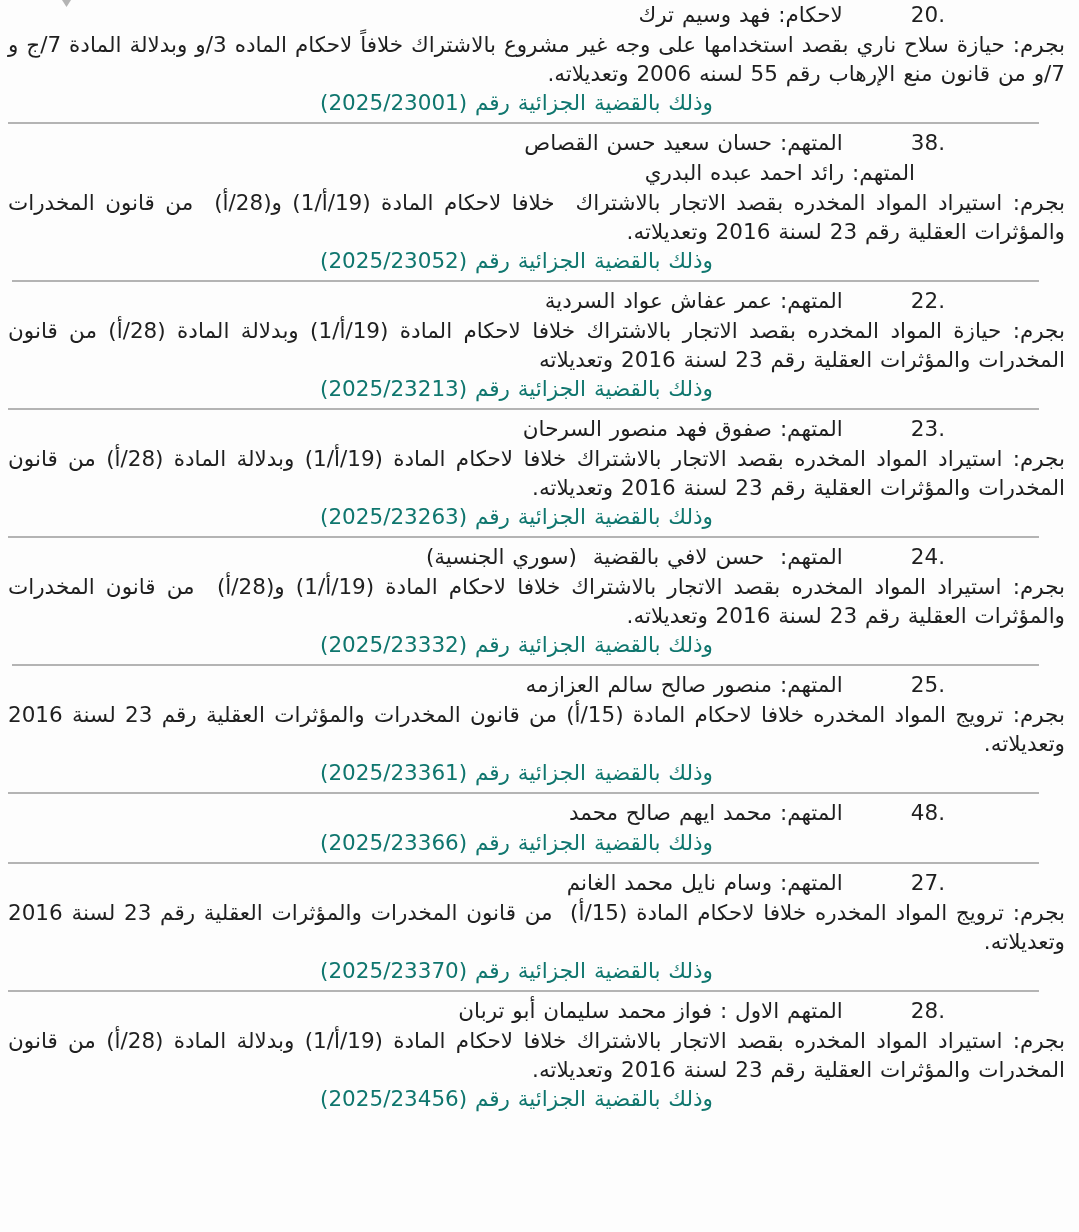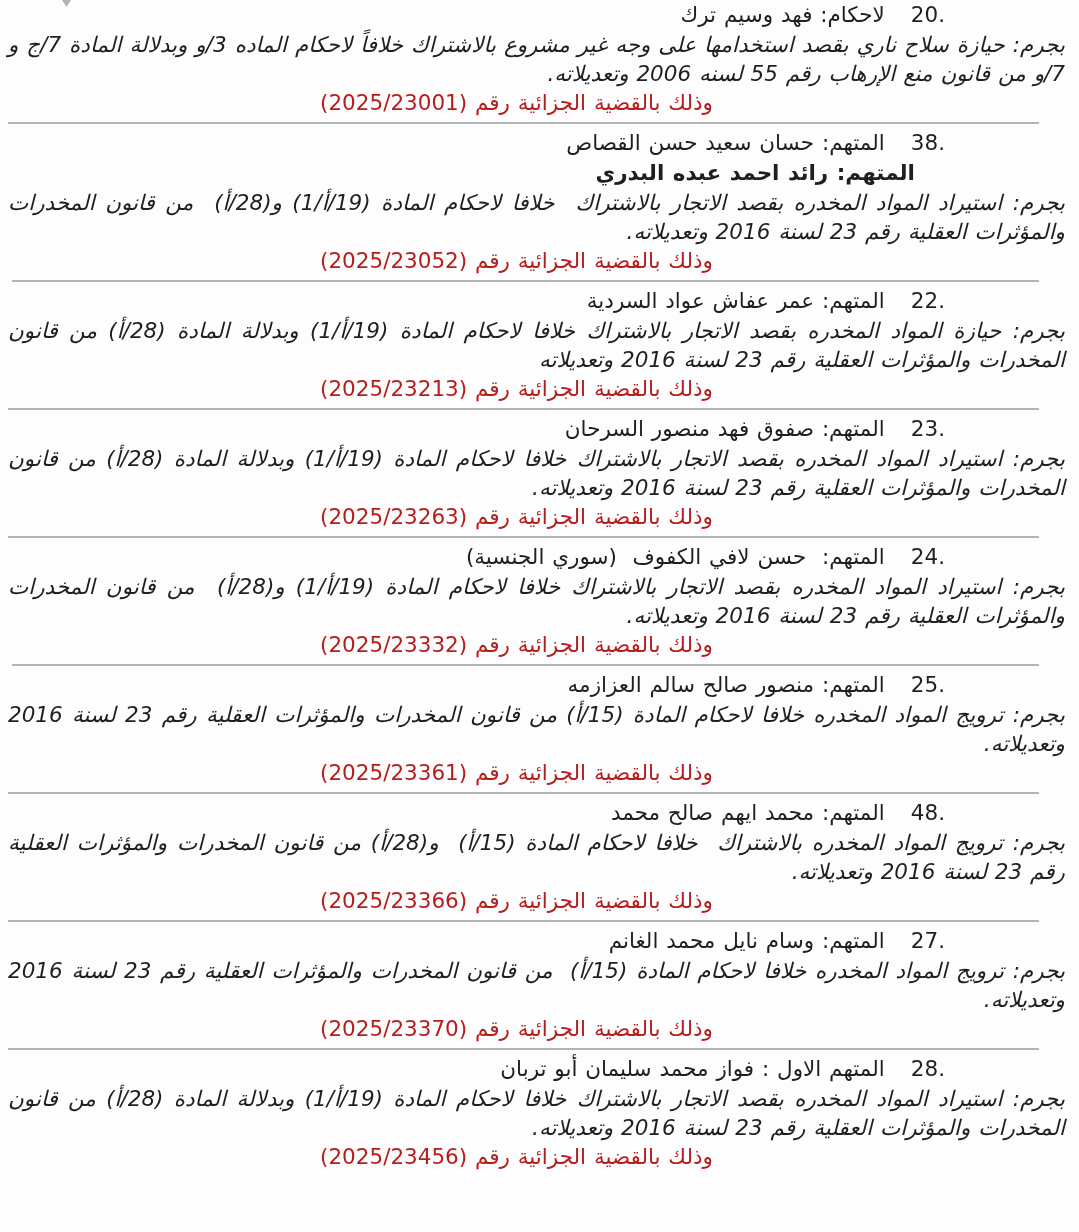"20." .heading-line .num { margin-left: none -> 42px }
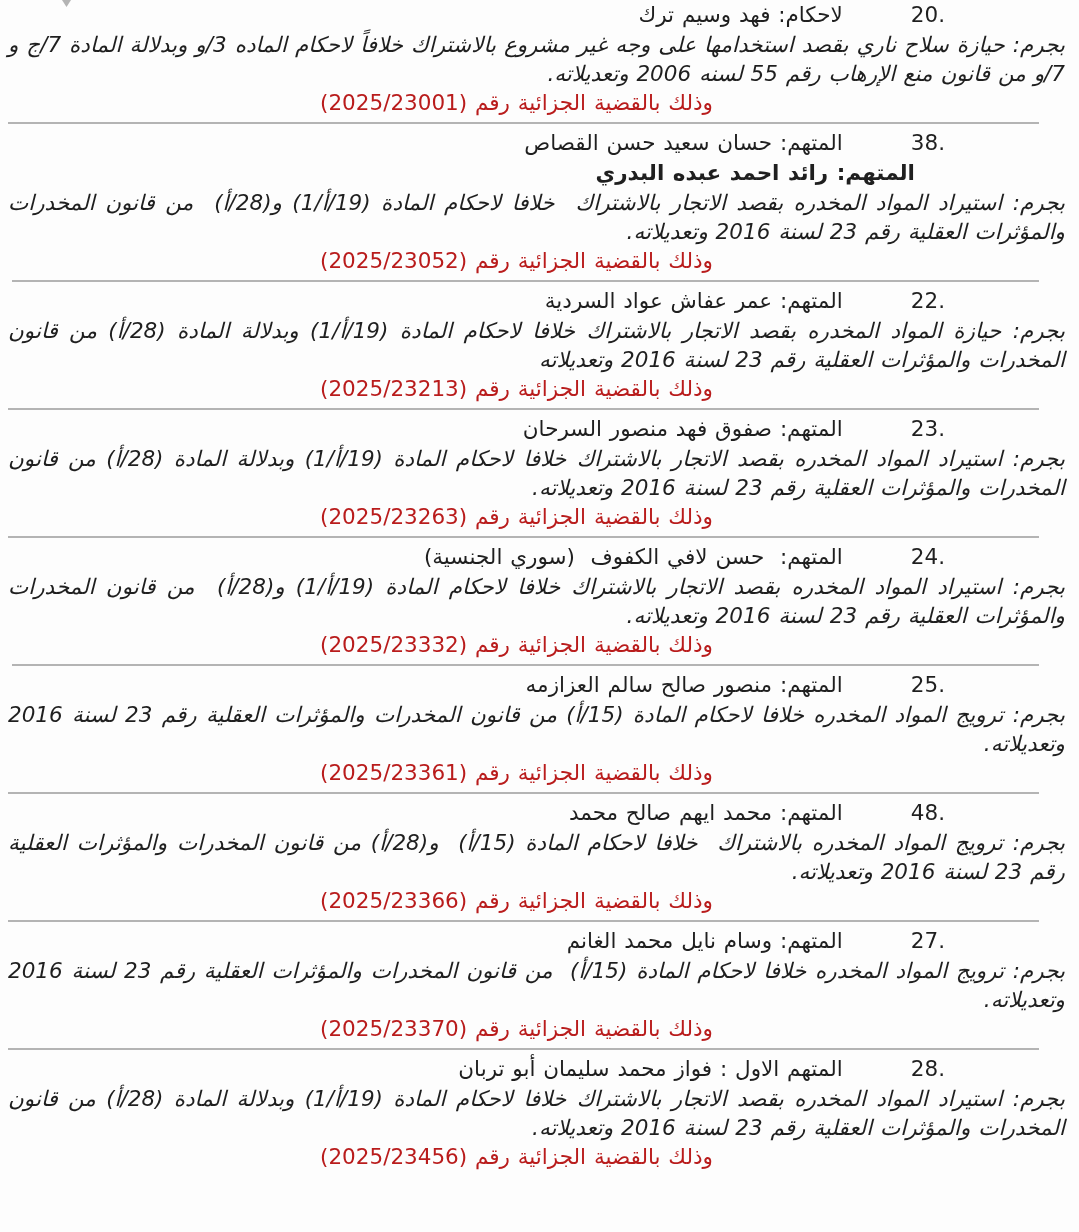"بجرم: حيازة سلاح ناري بقصد" .charge-line { font-style: italic -> none }
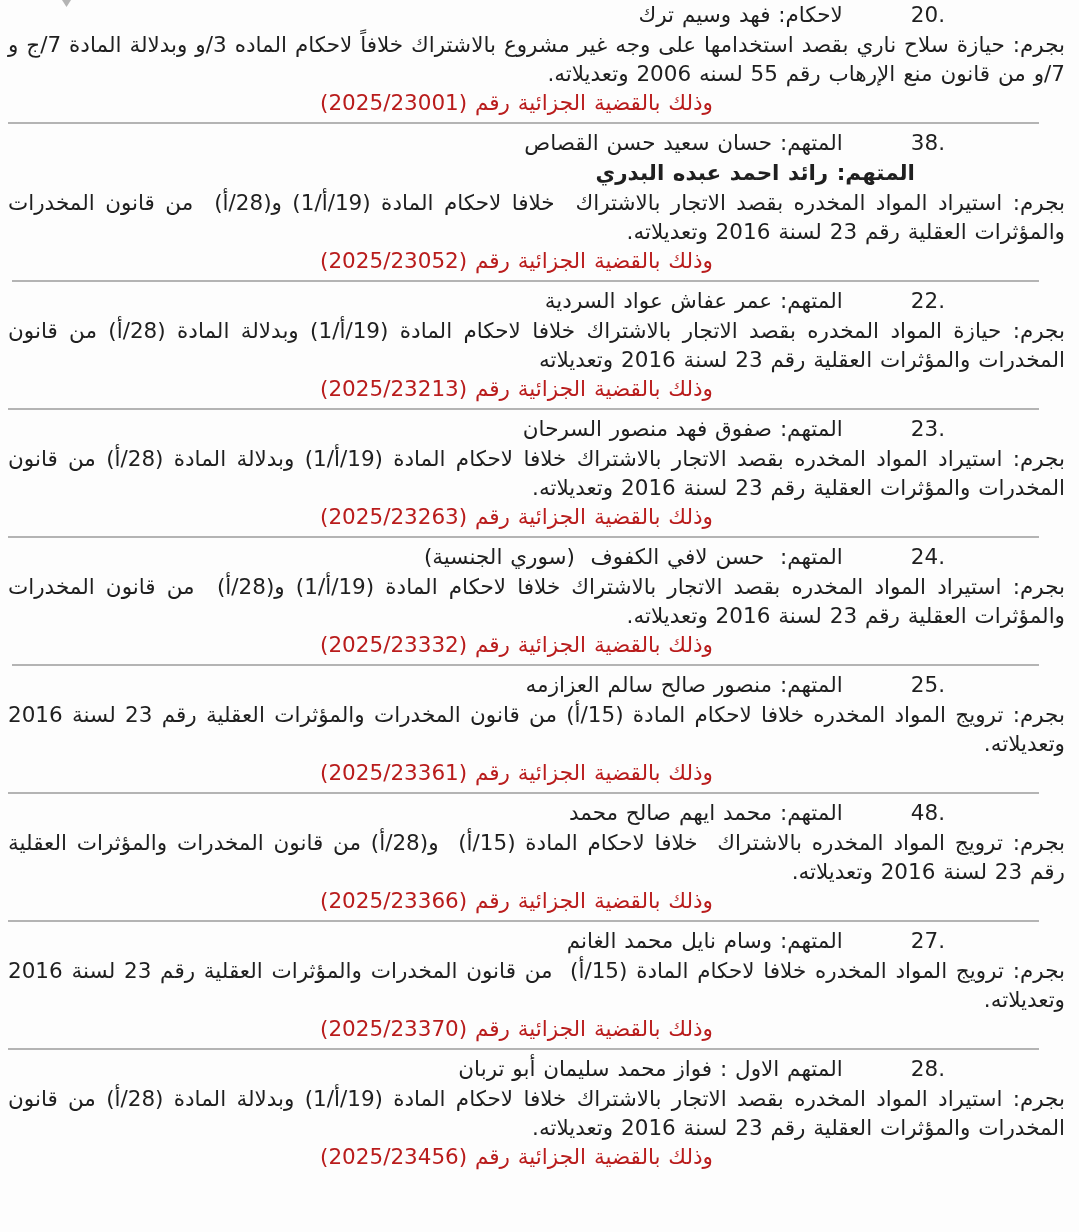"وذلك بالقضية الجزائية رقم (2025/23001)" .case-line { color: #b91c1c -> #0f766e }
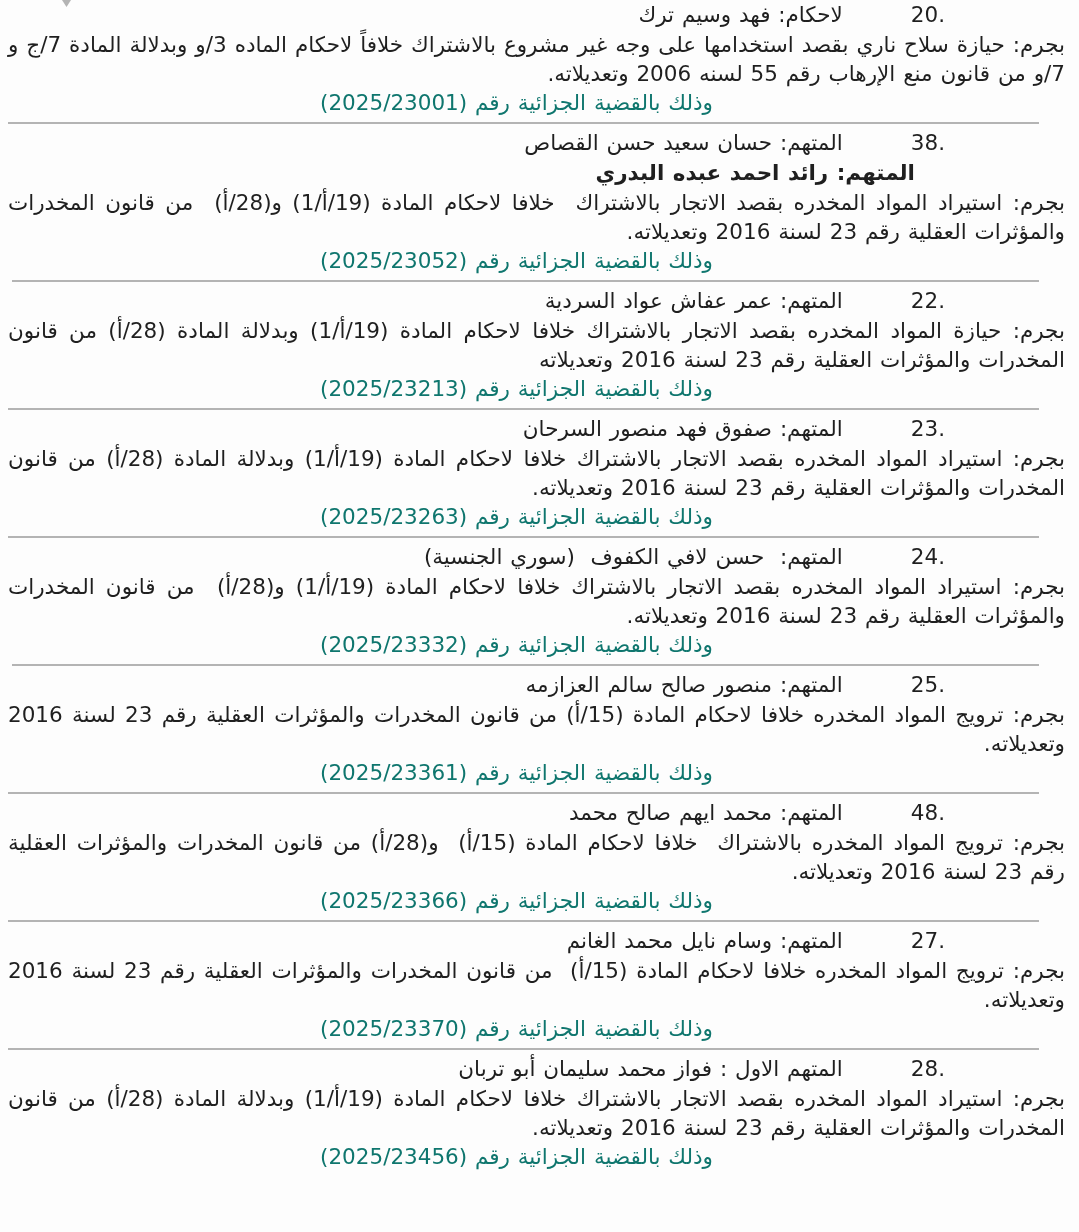"المتهم: رائد احمد عبده البدري" .heading-line.secondary { font-weight: bold -> none }
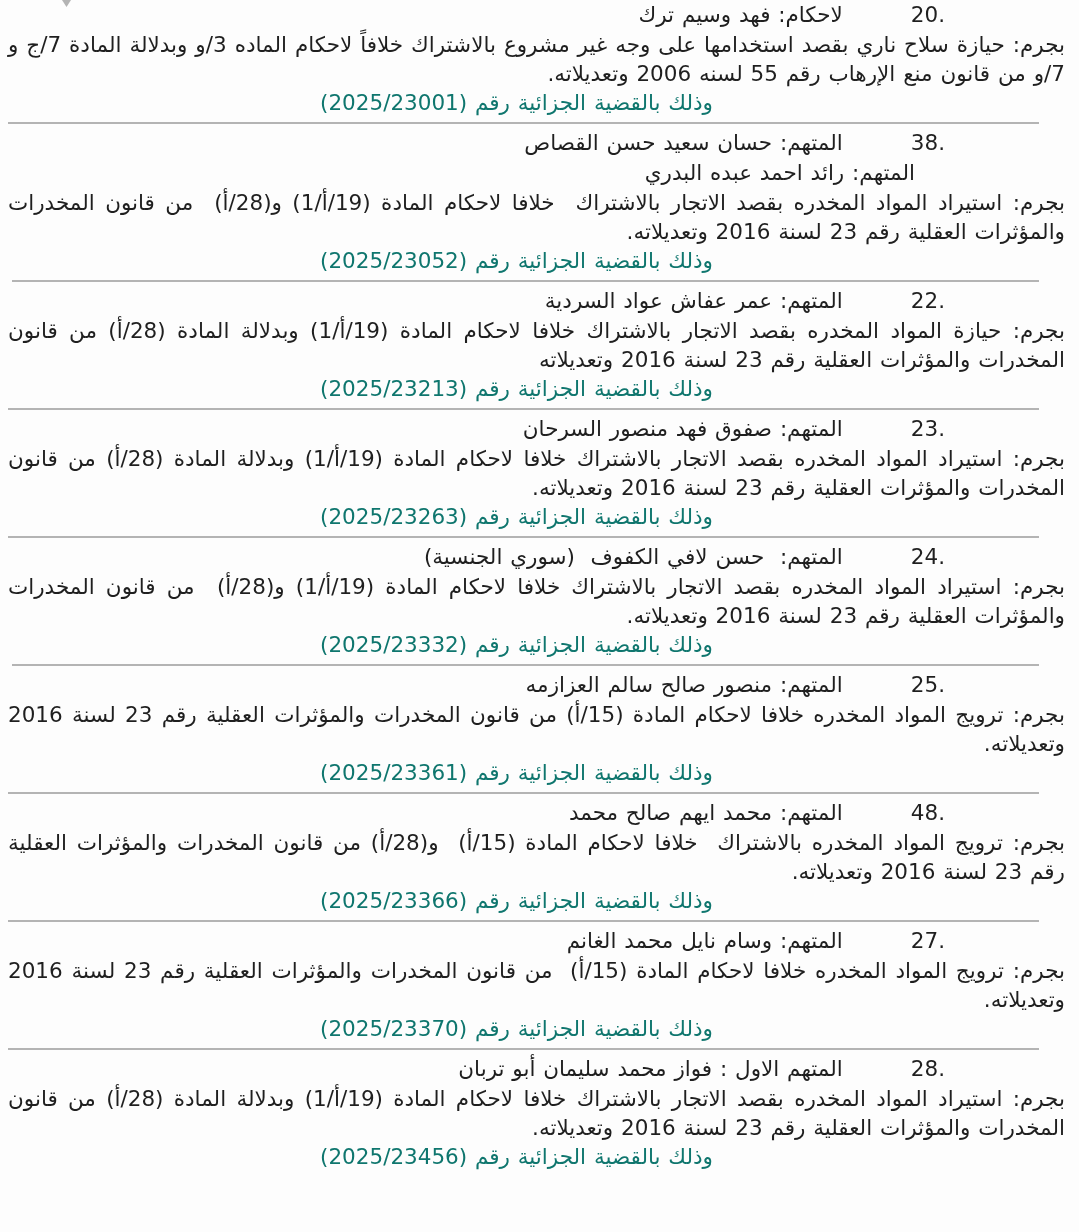"المتهم: حسن لافي الكفوف (سوري" span { text: الكفوف -> بالقضية }
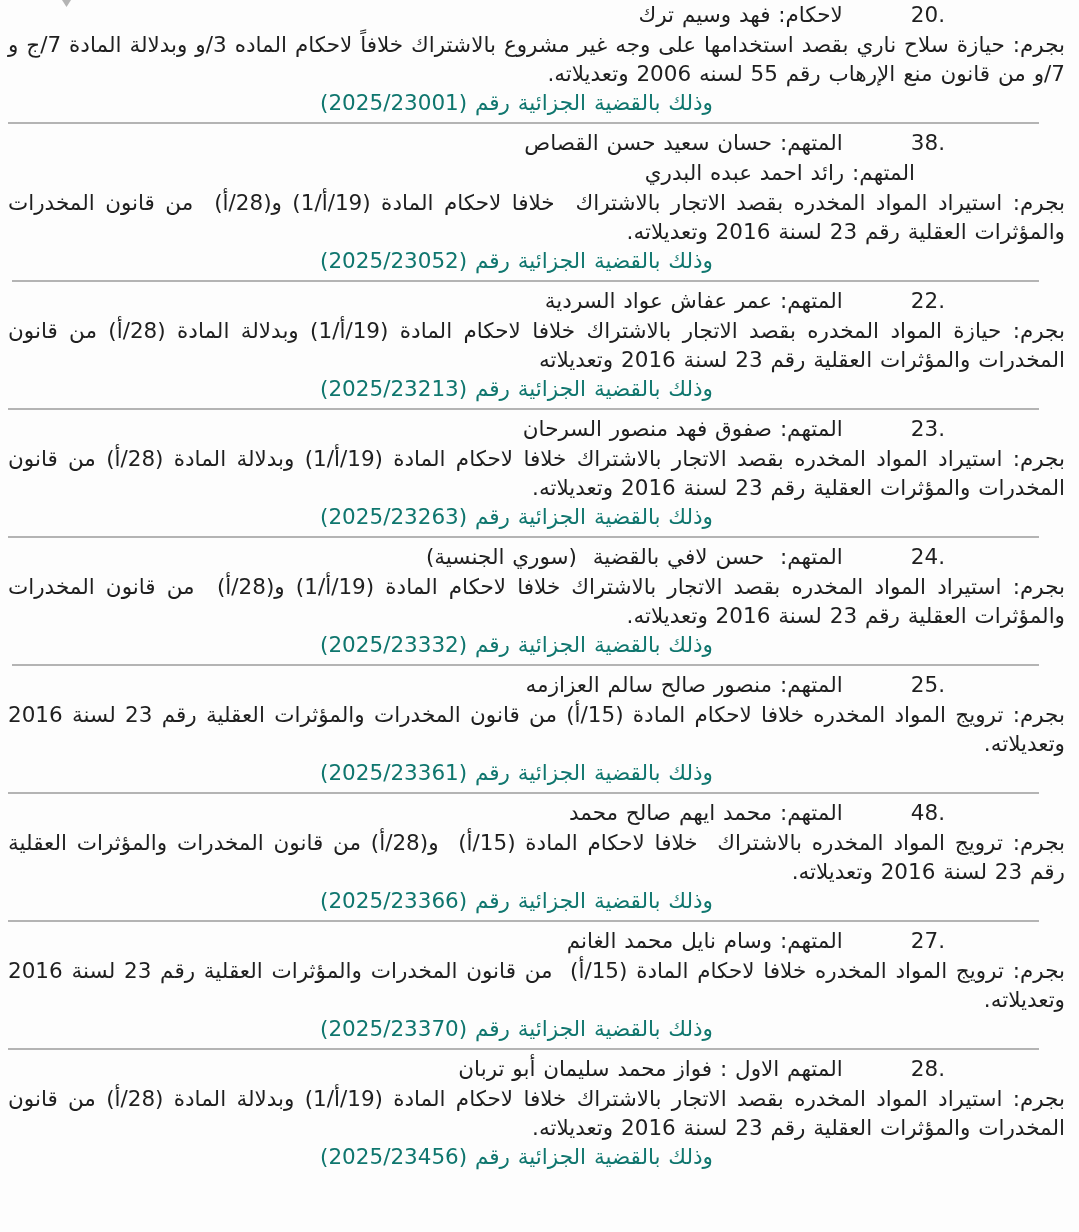"بجرم: ترويج المواد المخدره بالاشتراك" div.charge-line { html: <div>بجرم: ترويج المواد المخدره بالاشتراك خلافا لاحكام المادة (15/أ) و(28/أ) من قانون المخدرات والمؤثرات العقلية رقم 23 لسنة 2016 وتعديلاته.</div> -> none }
